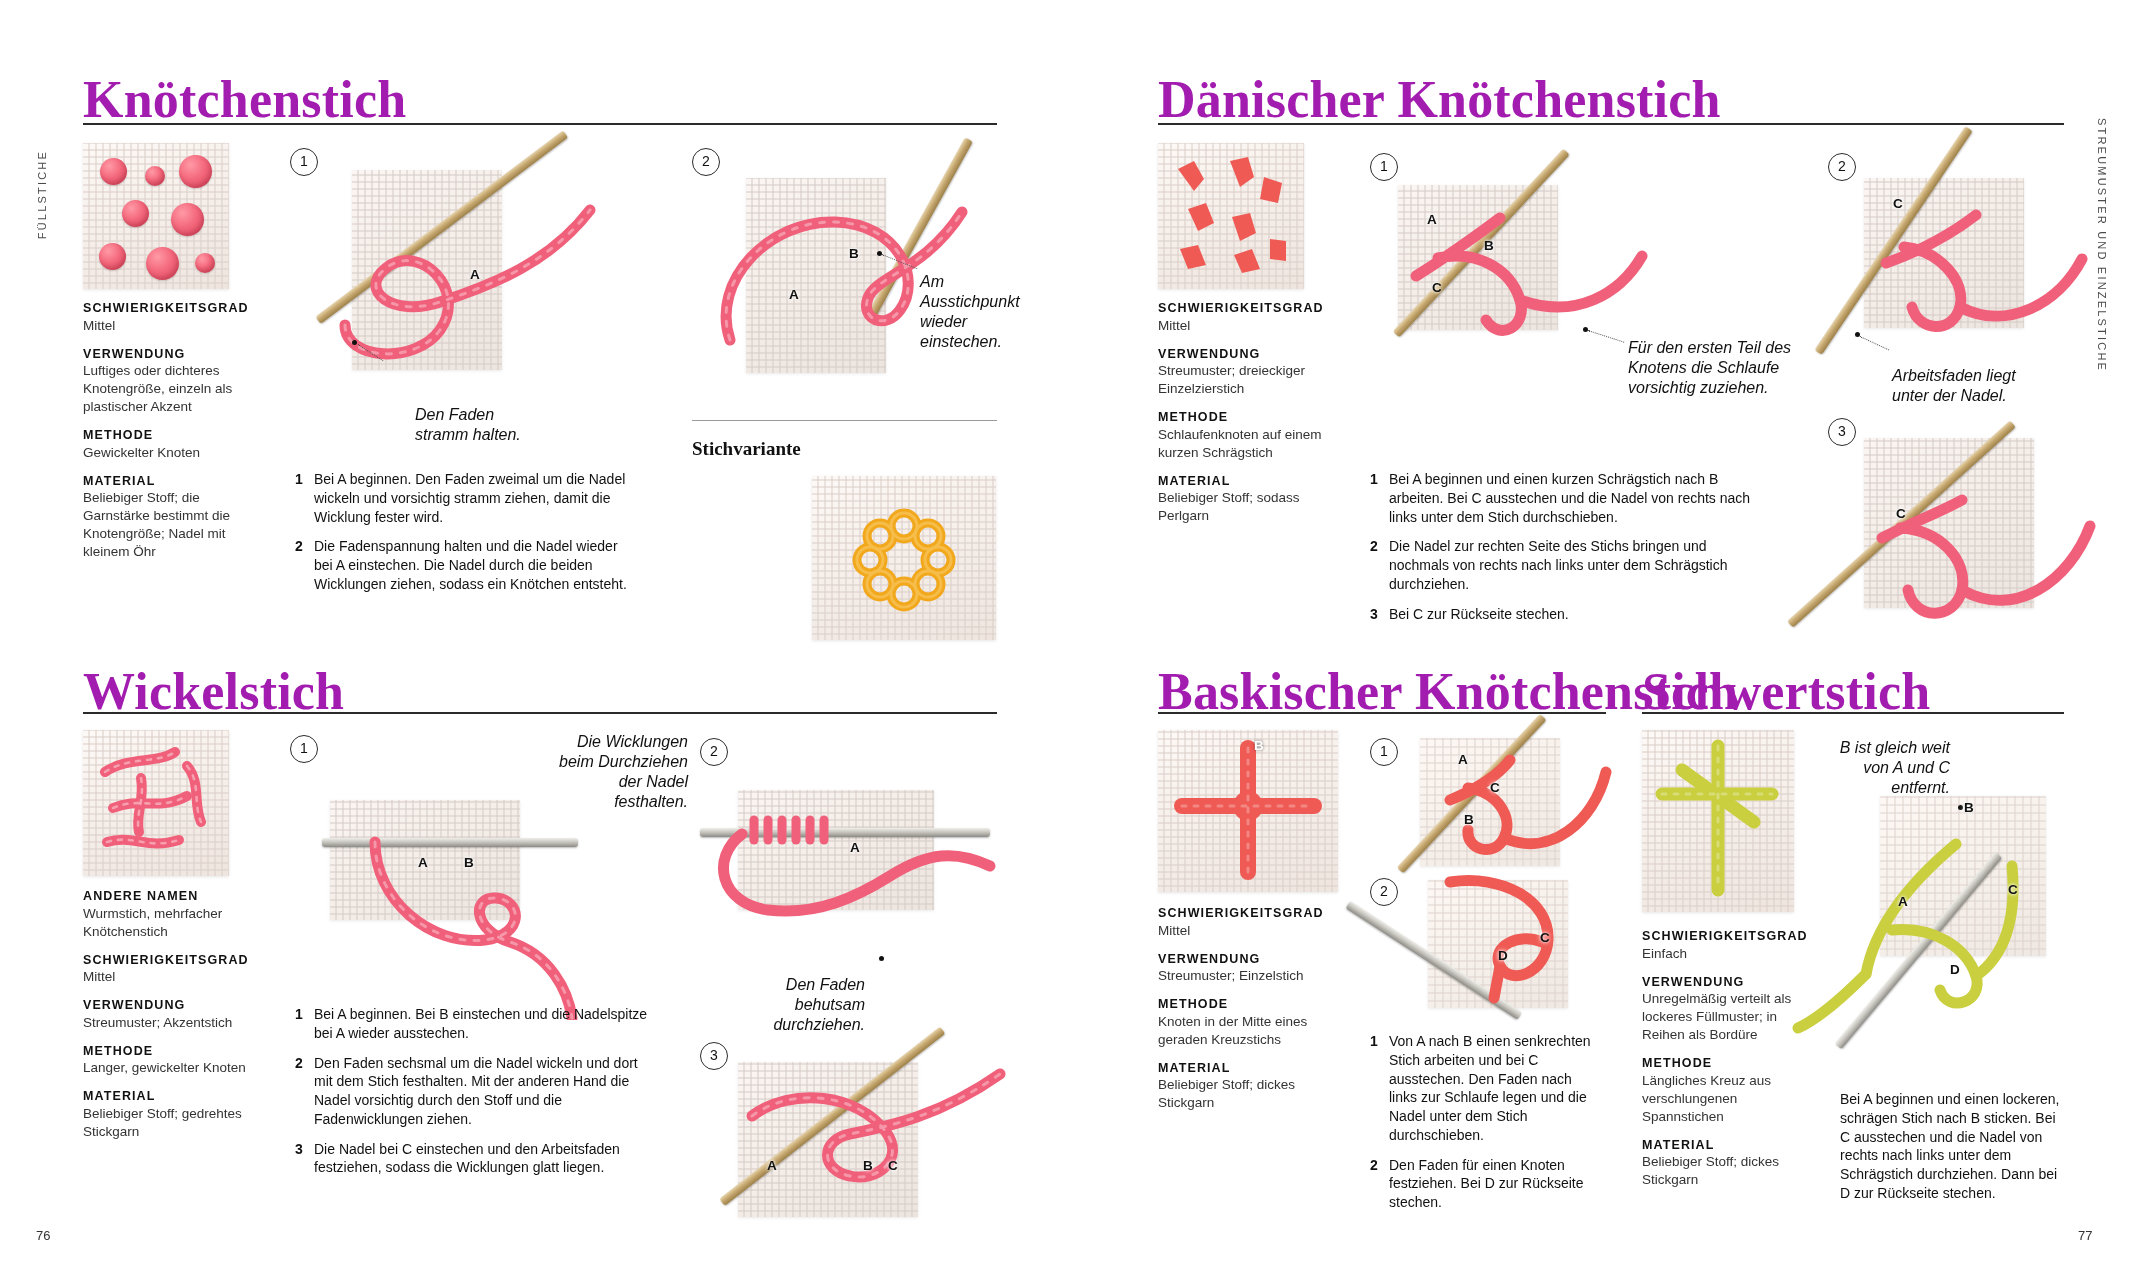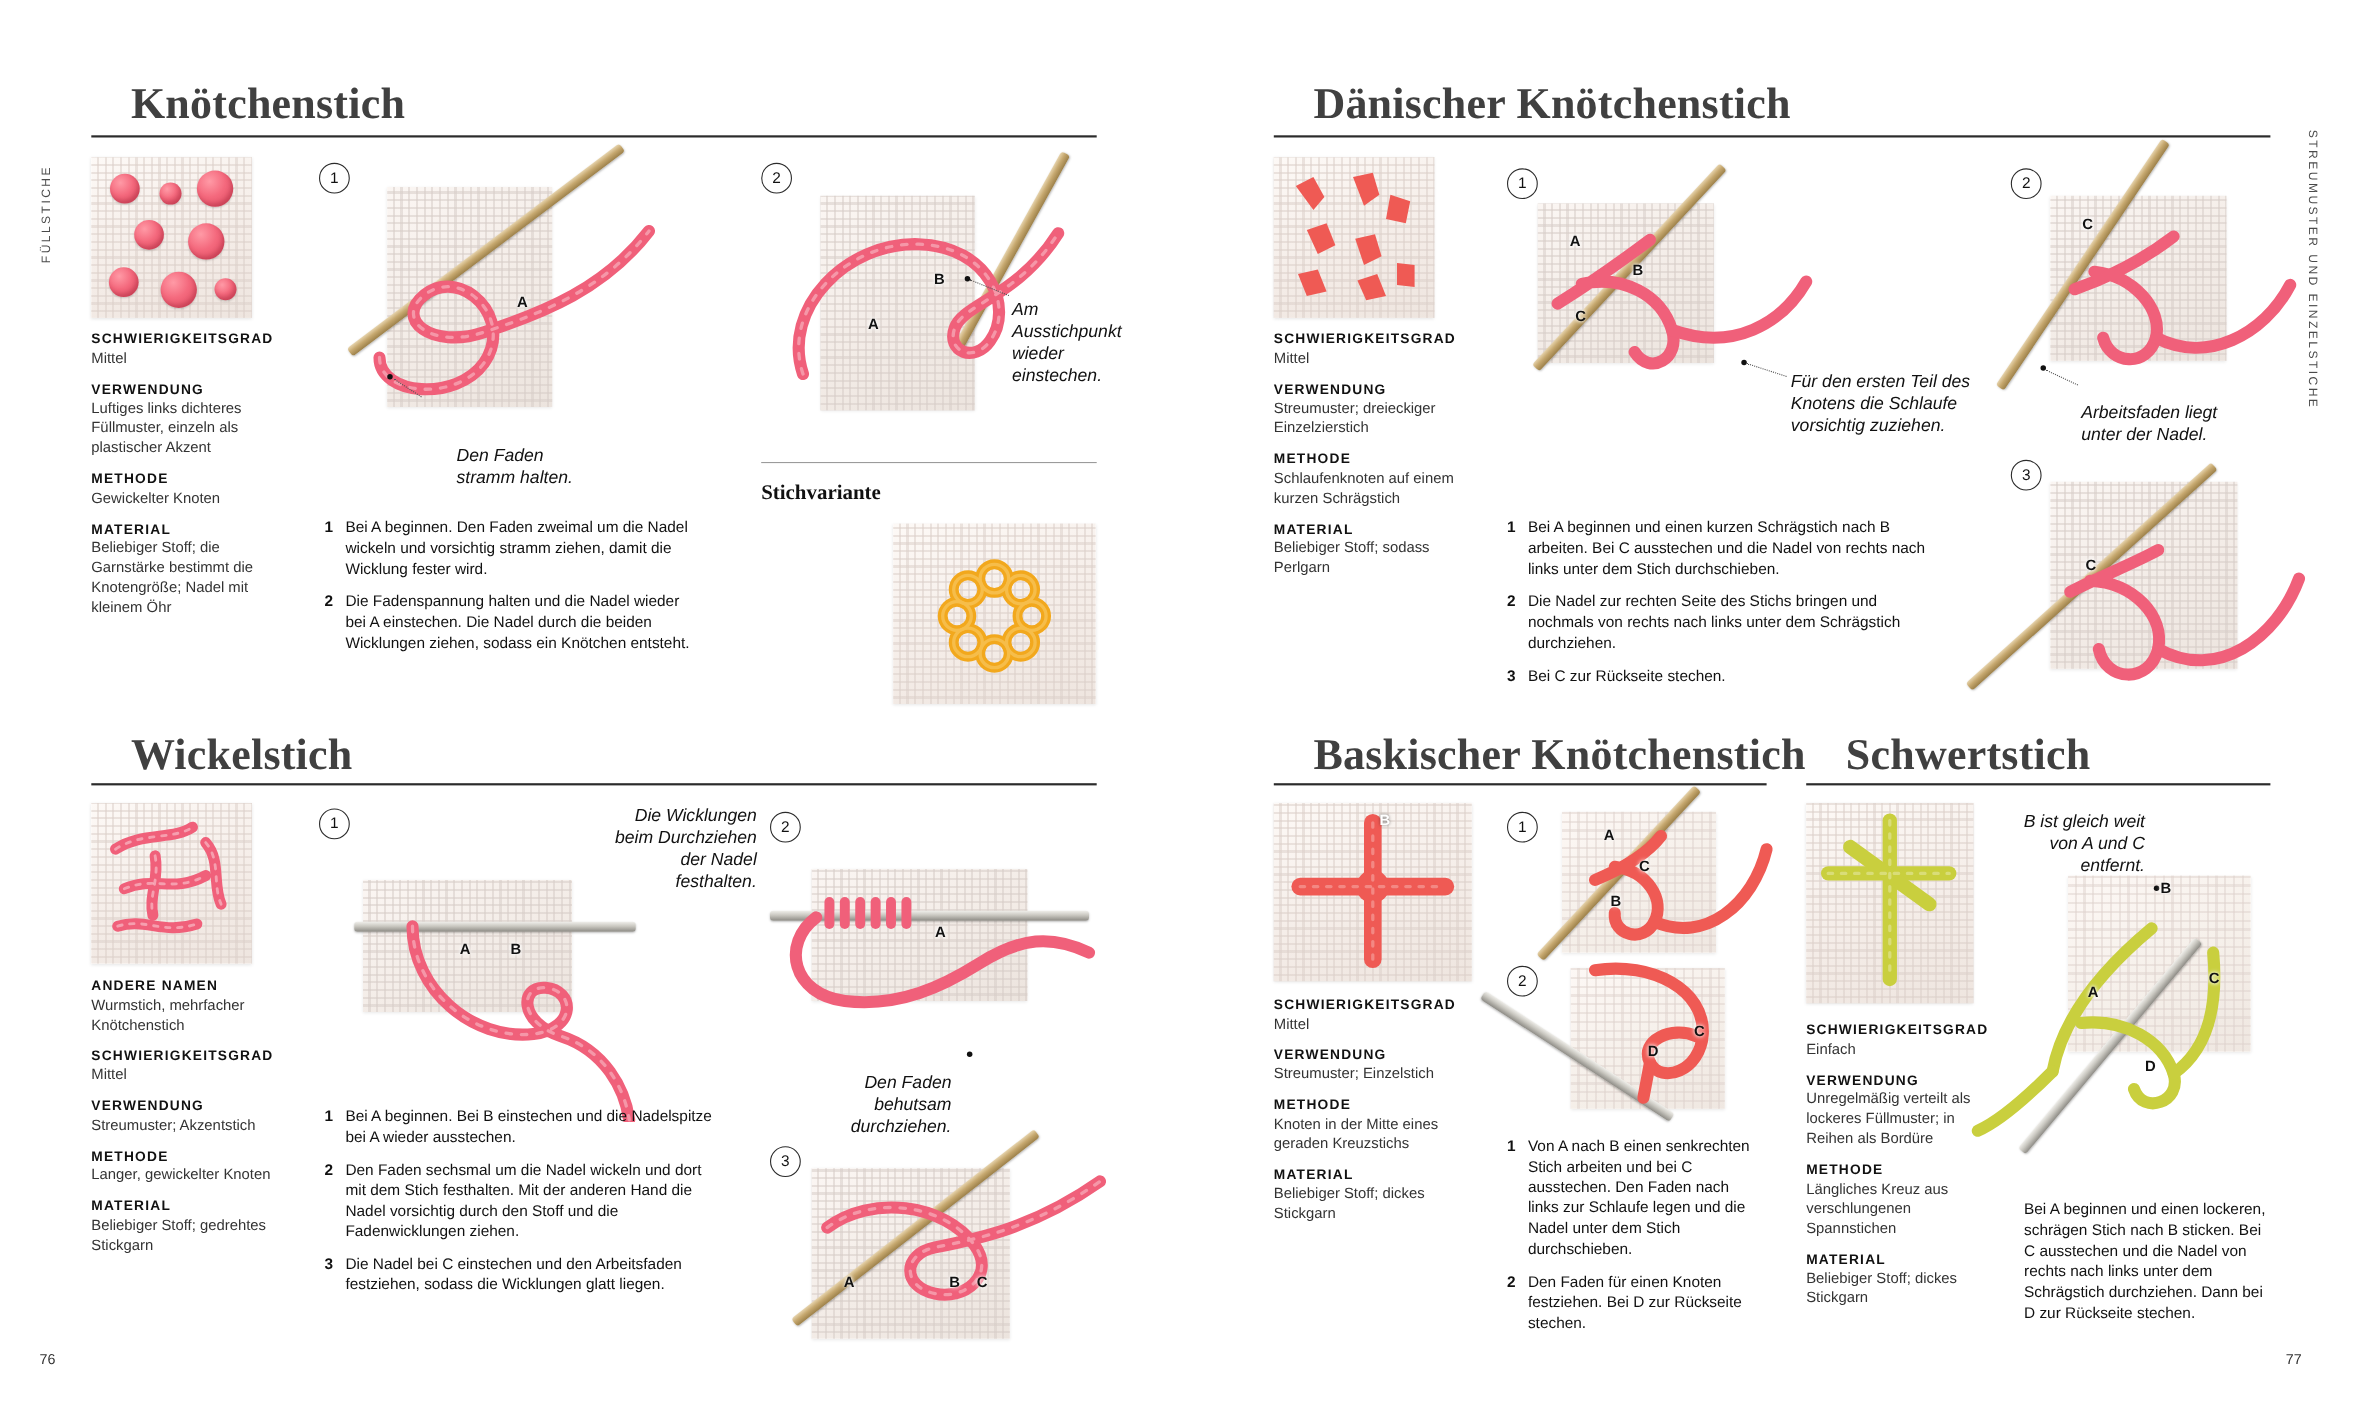"Knötchenstich" .sec-title { color: #404040 -> #a21caf; font-size: 40px -> 52px; margin-left: 36px -> none }
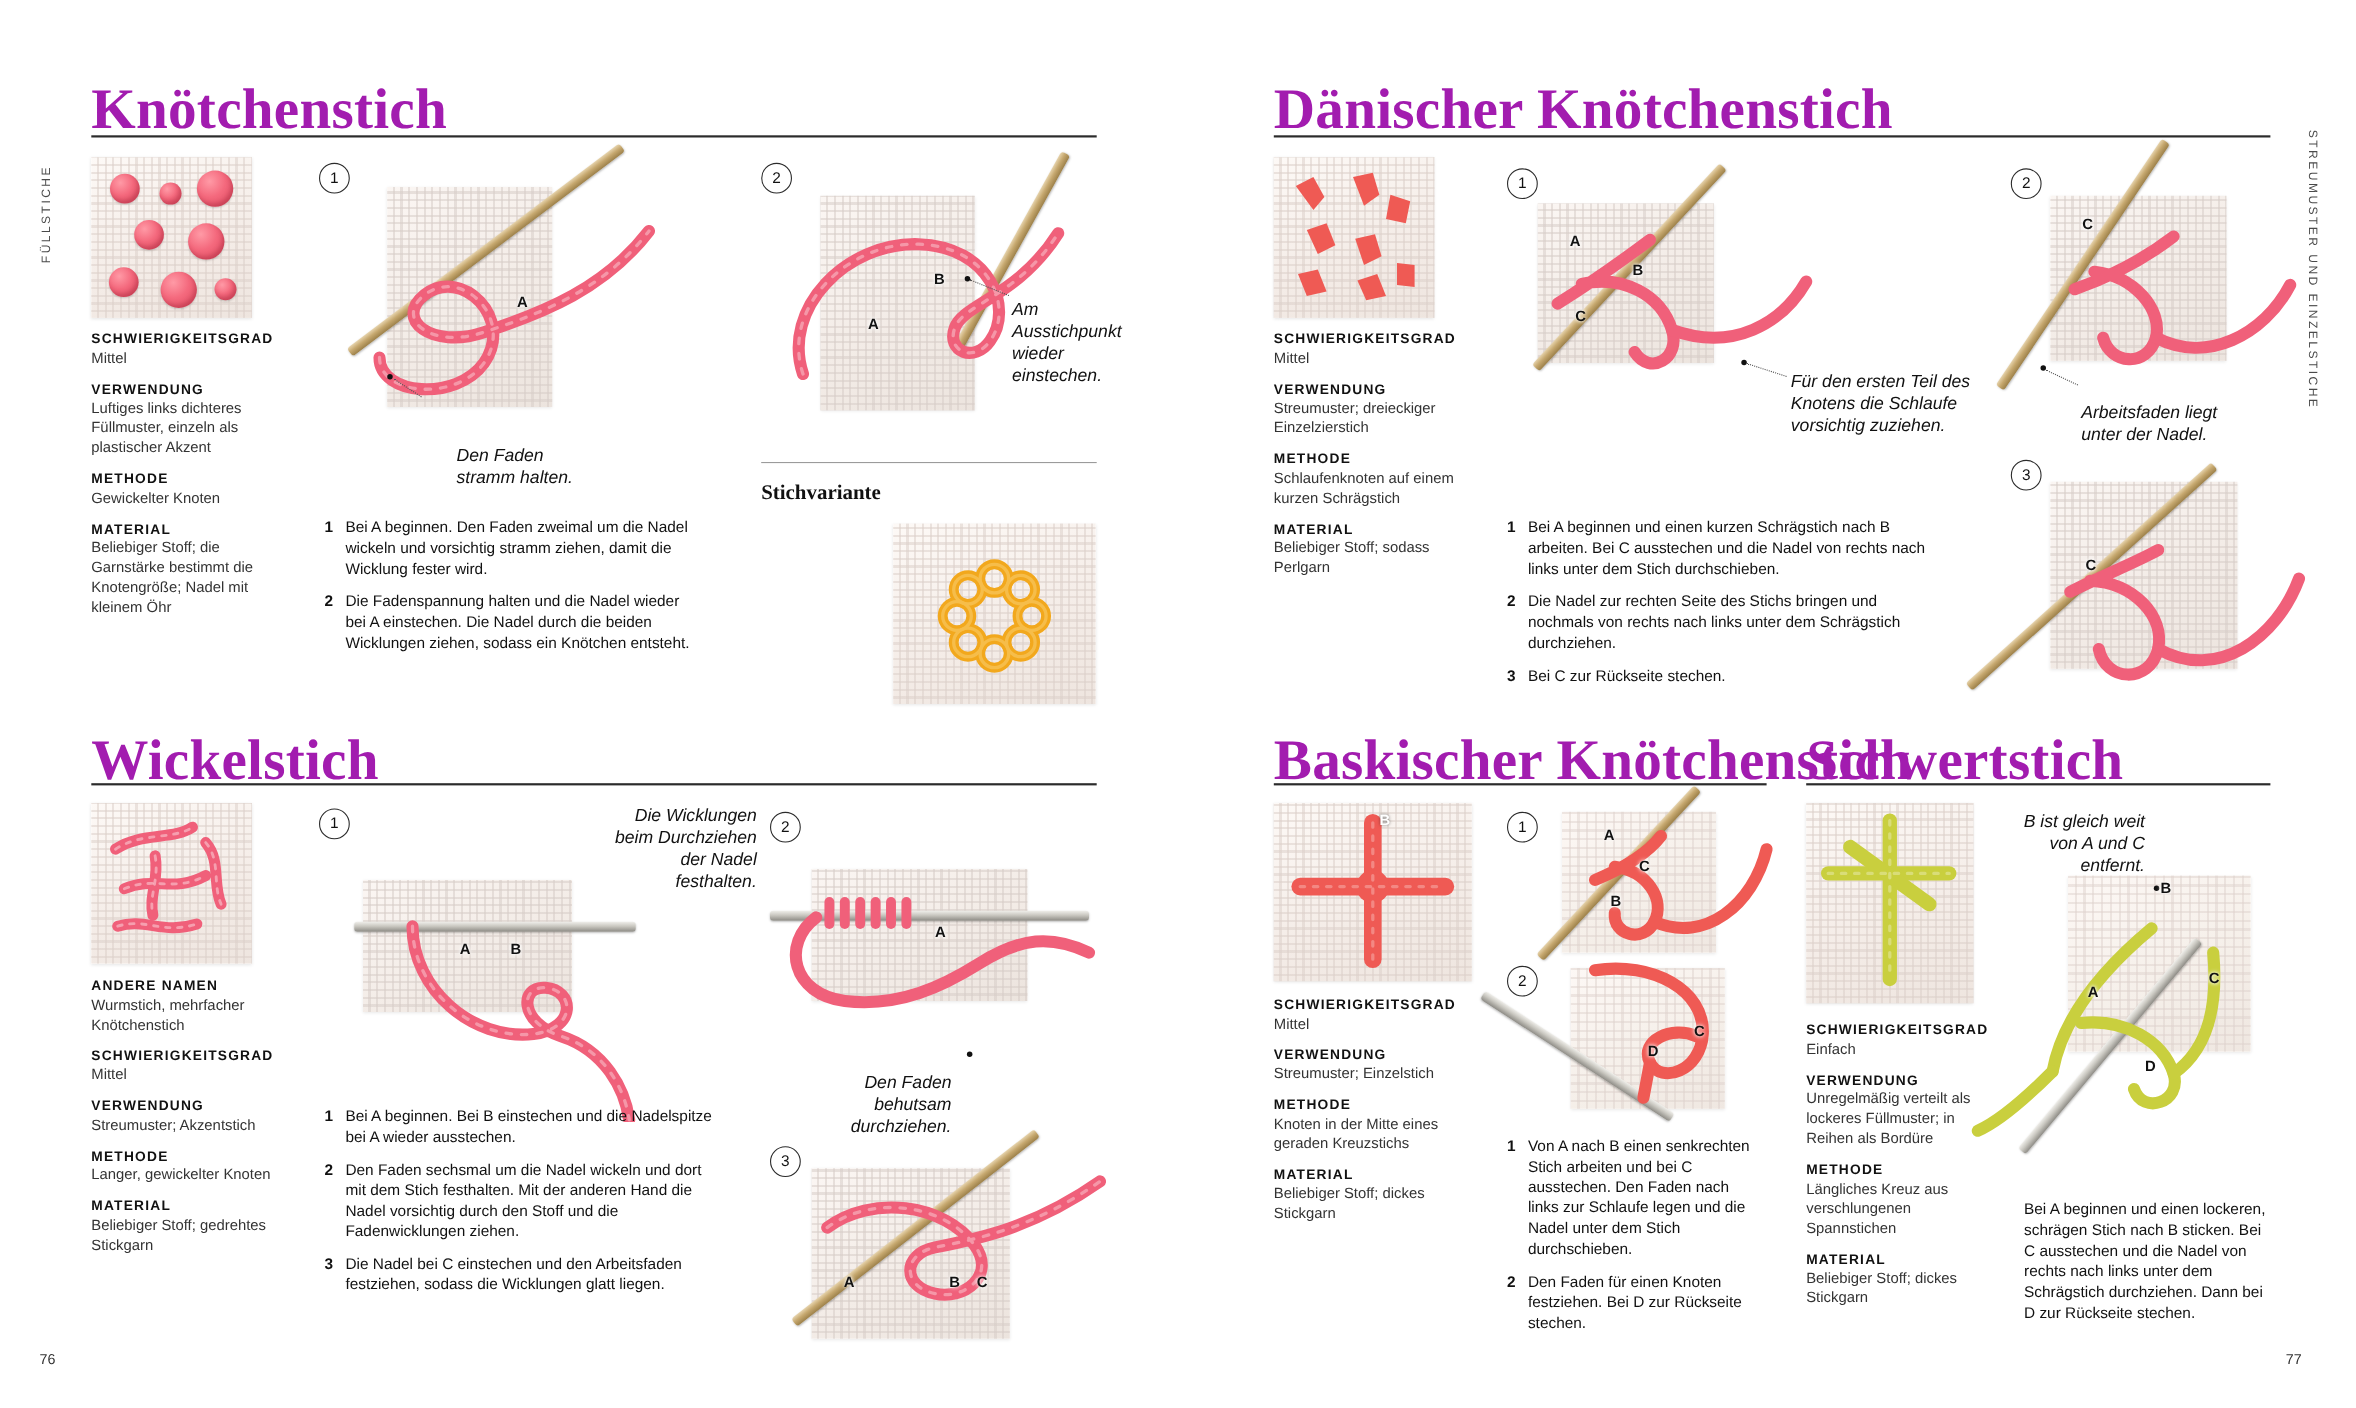"Luftiges links dichteres Füllmuster," div.val { text: links dichteres Füllmuster -> oder dichteres Knotengröße }
